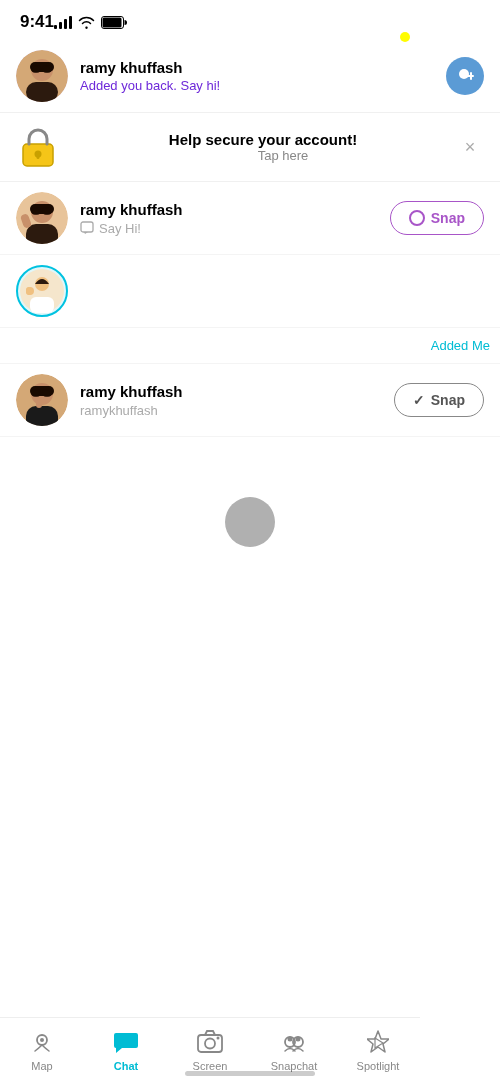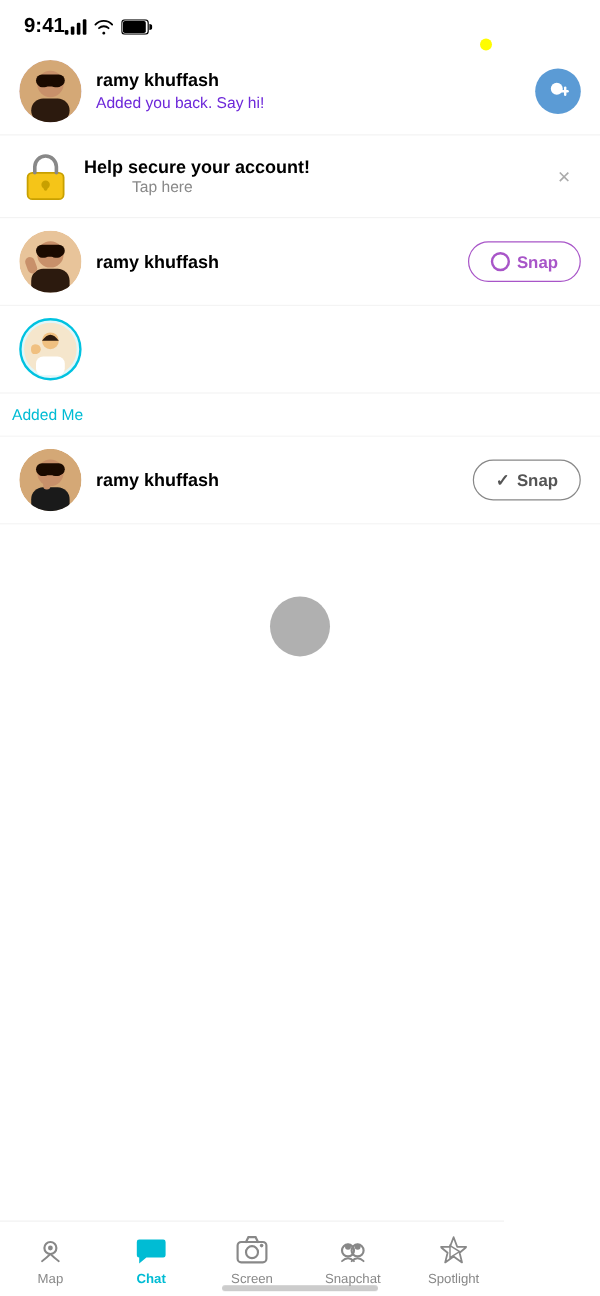"Help secure your account!" .security-banner { text-align: none -> center }
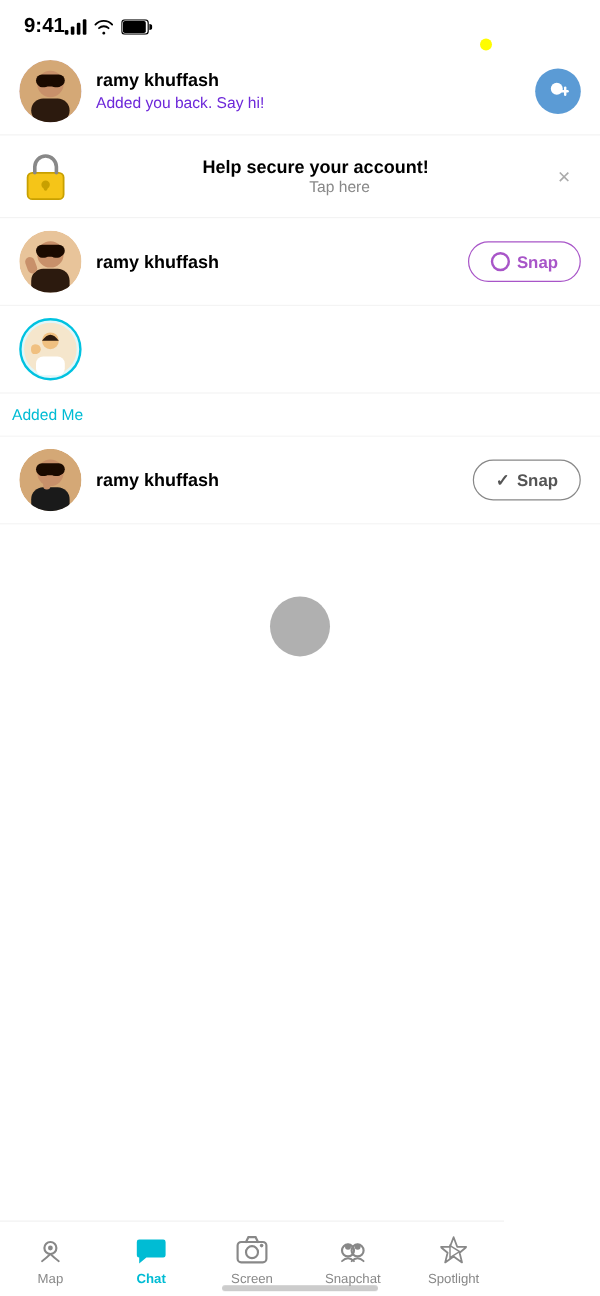"Say Hi!" div.chat-preview { html: none -> <div> <svg> <rect></rect> <path></path> </svg> <span>Say Hi!</span> </div> }
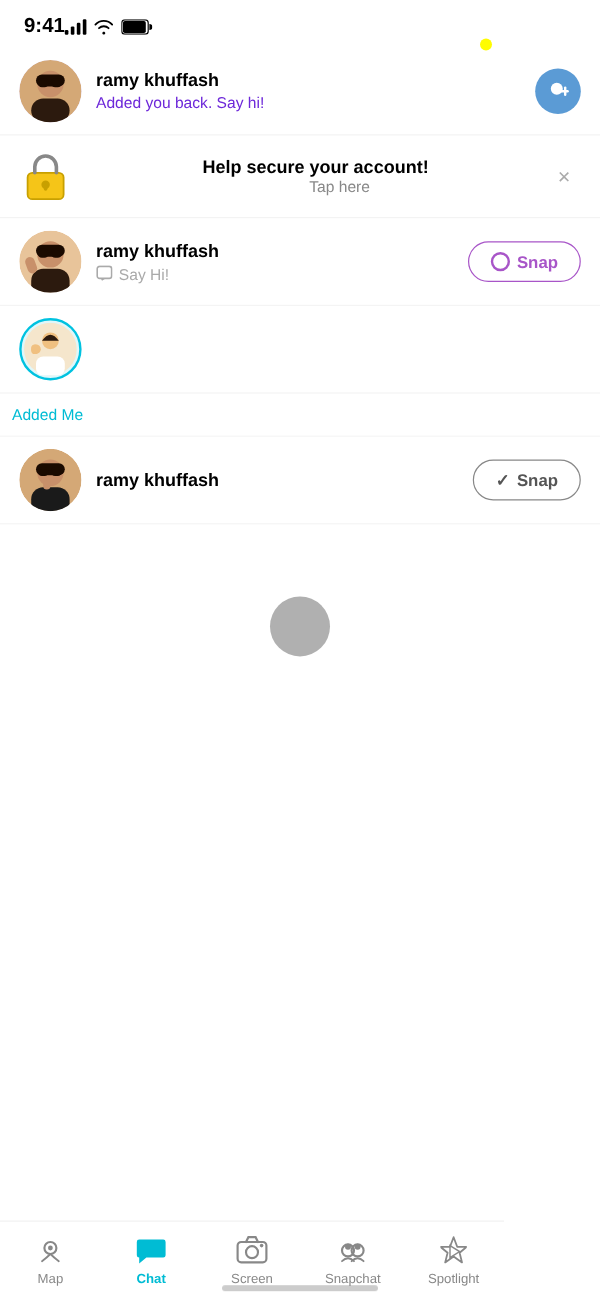"Added Me" .added-me { text-align: left -> right }
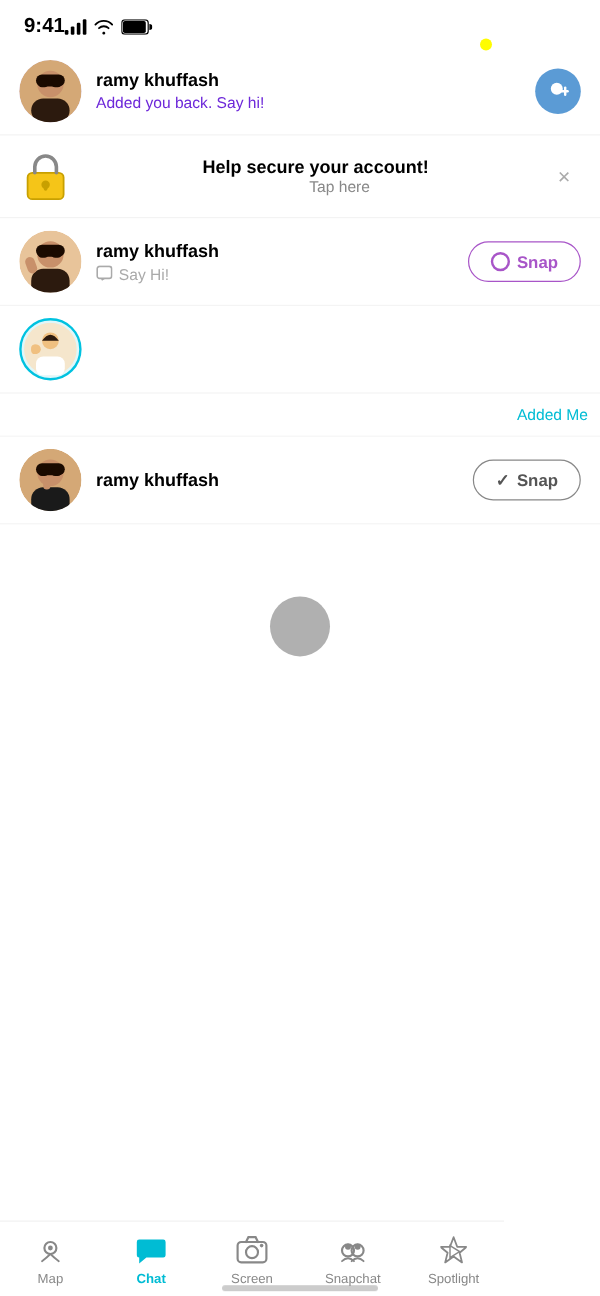"ramykhuffash" div.chat-preview { html: none -> <div> <span>ramykhuffash</span> </div> }
